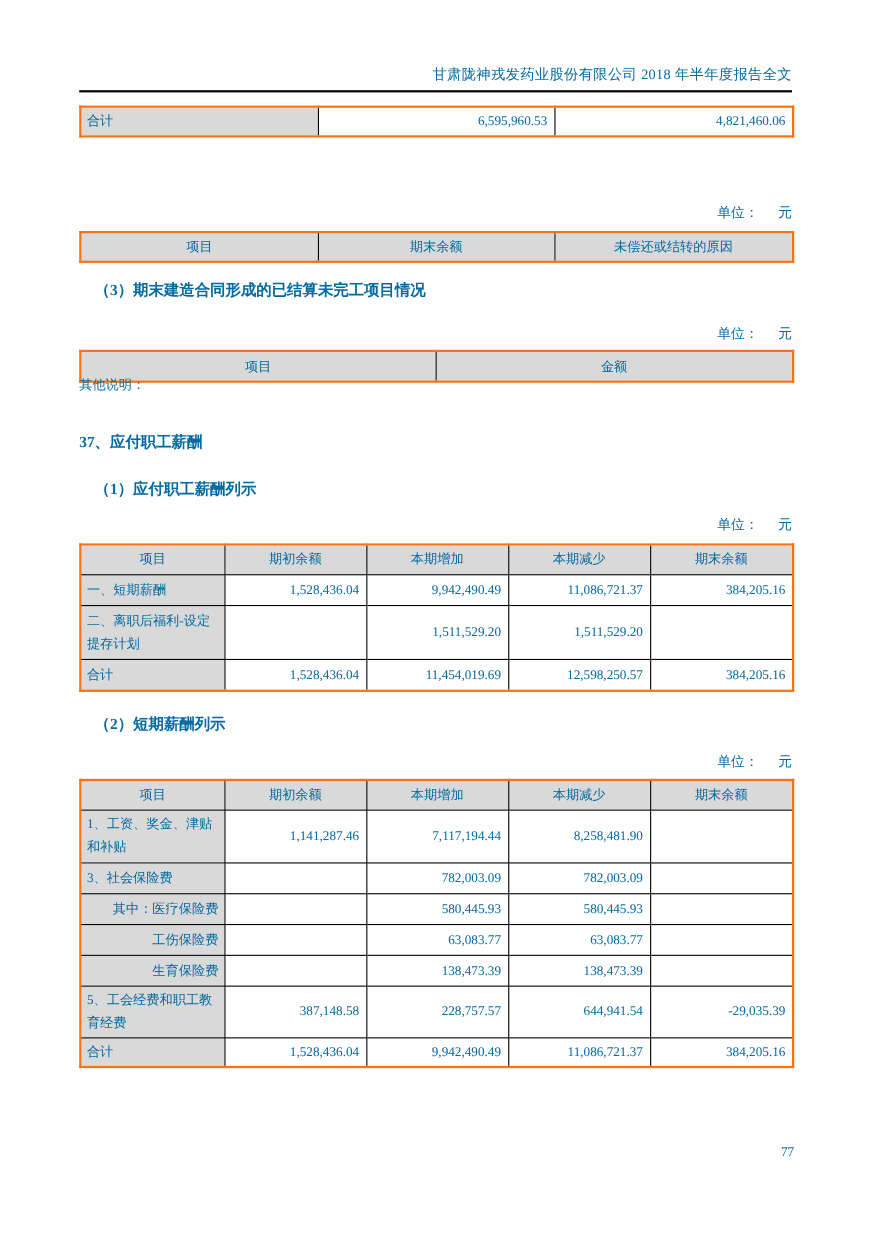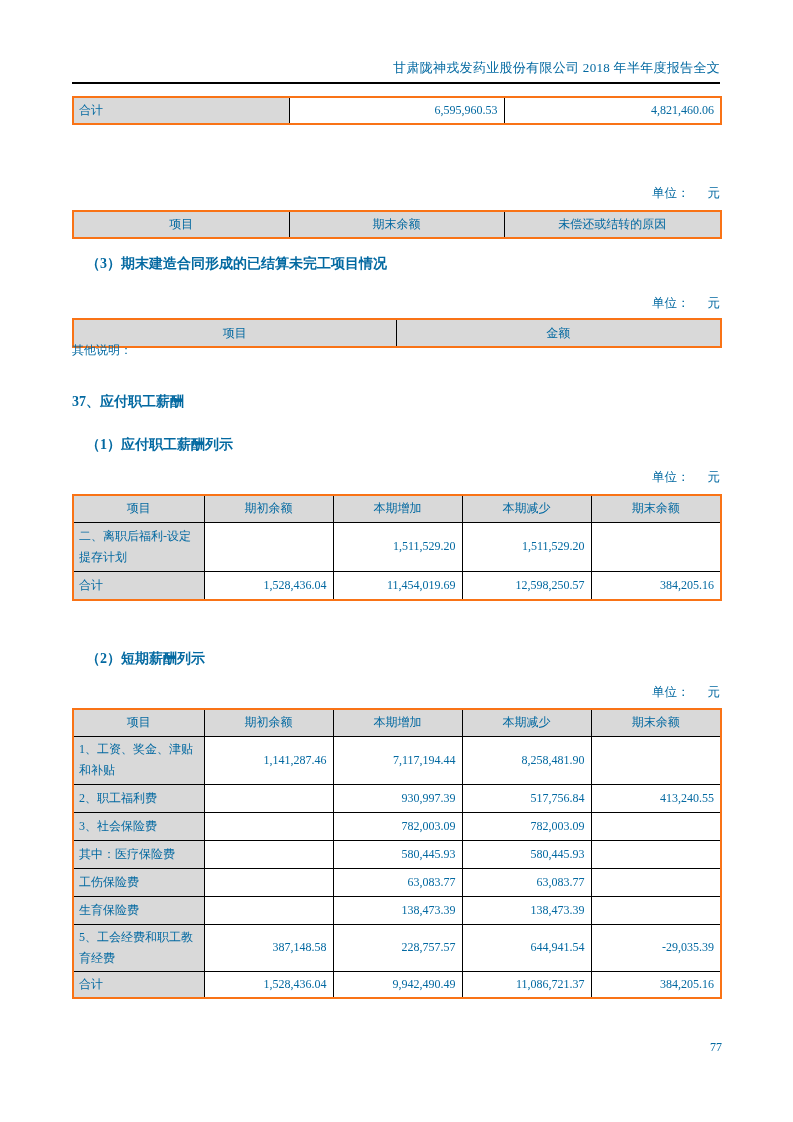"一、短期薪酬" tr { html: none -> <tr> <td>一、短期薪酬</td> <td>1,528,436.04</td> <td>9,942,490.49</td> <td>11,086,721.37</td> <td>384,205.16</td> </tr> }
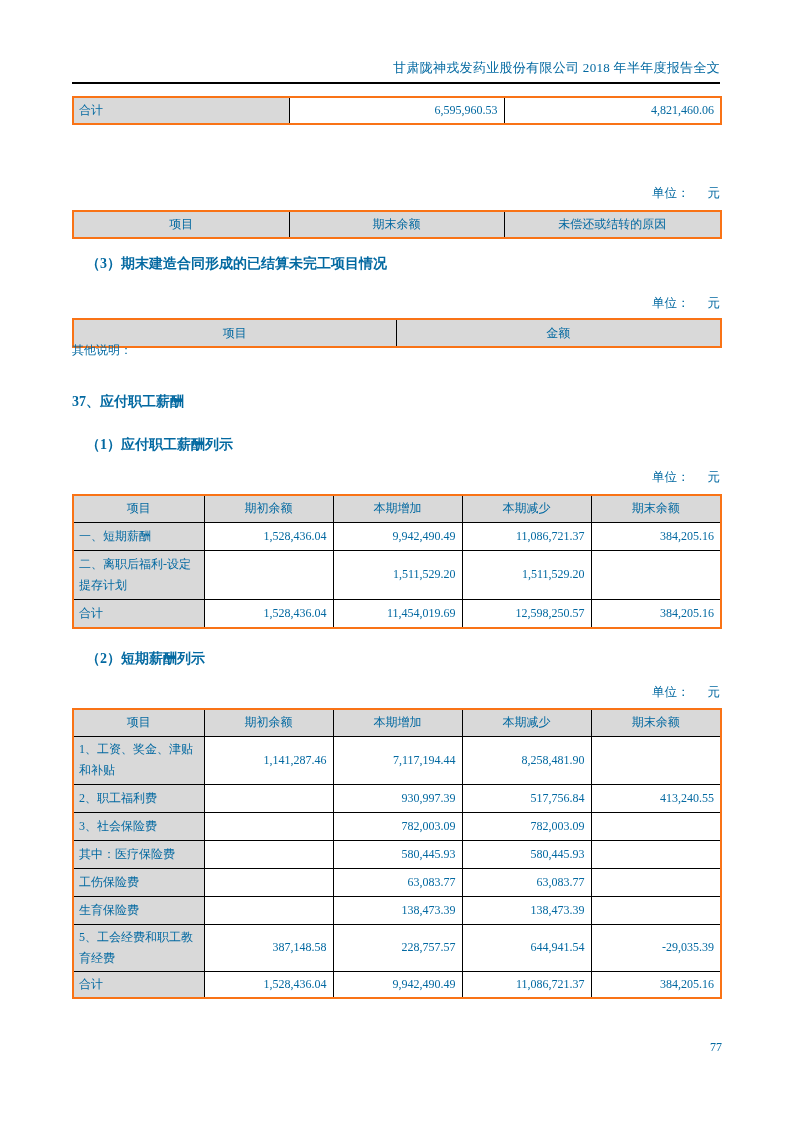"2、职工福利费" tr { html: <tr> <td>2、职工福利费</td> <td></td> <td>930,997.39</td> <td>517,756.84</td> <td>413,240.55</td> </tr> -> none }
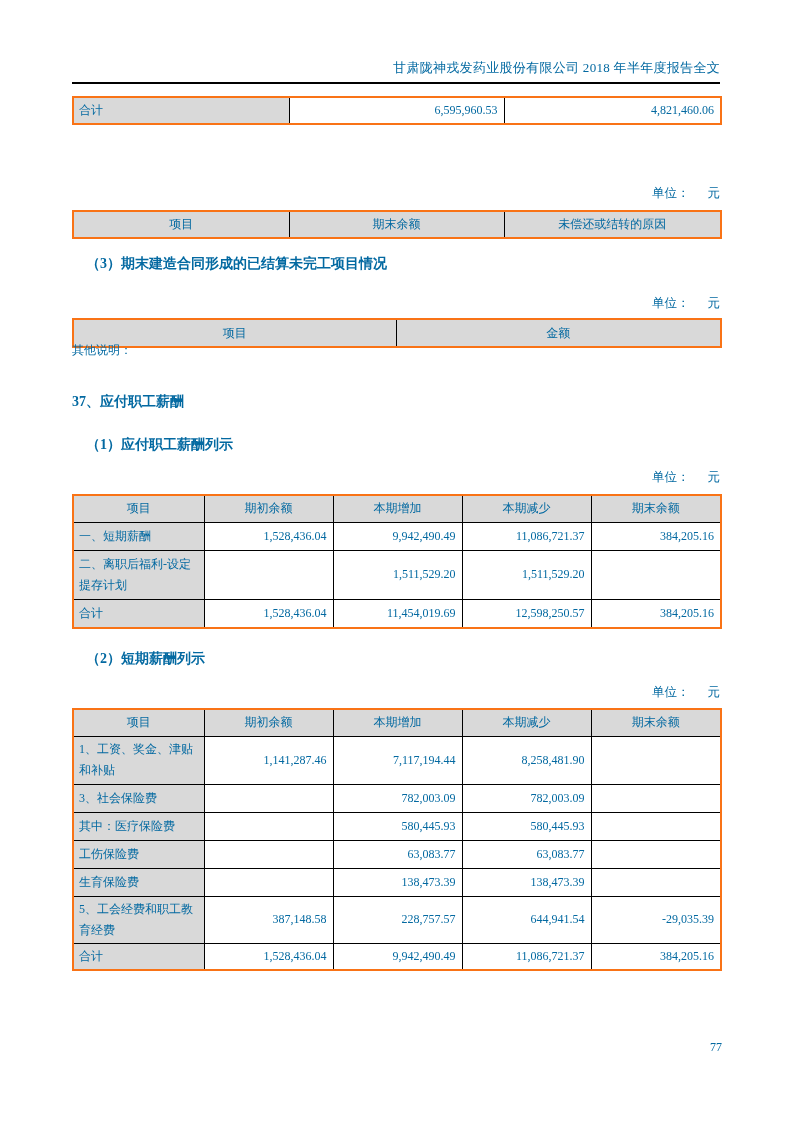"其中：医疗保险费" td.lbl.right { text-align: left -> right }
